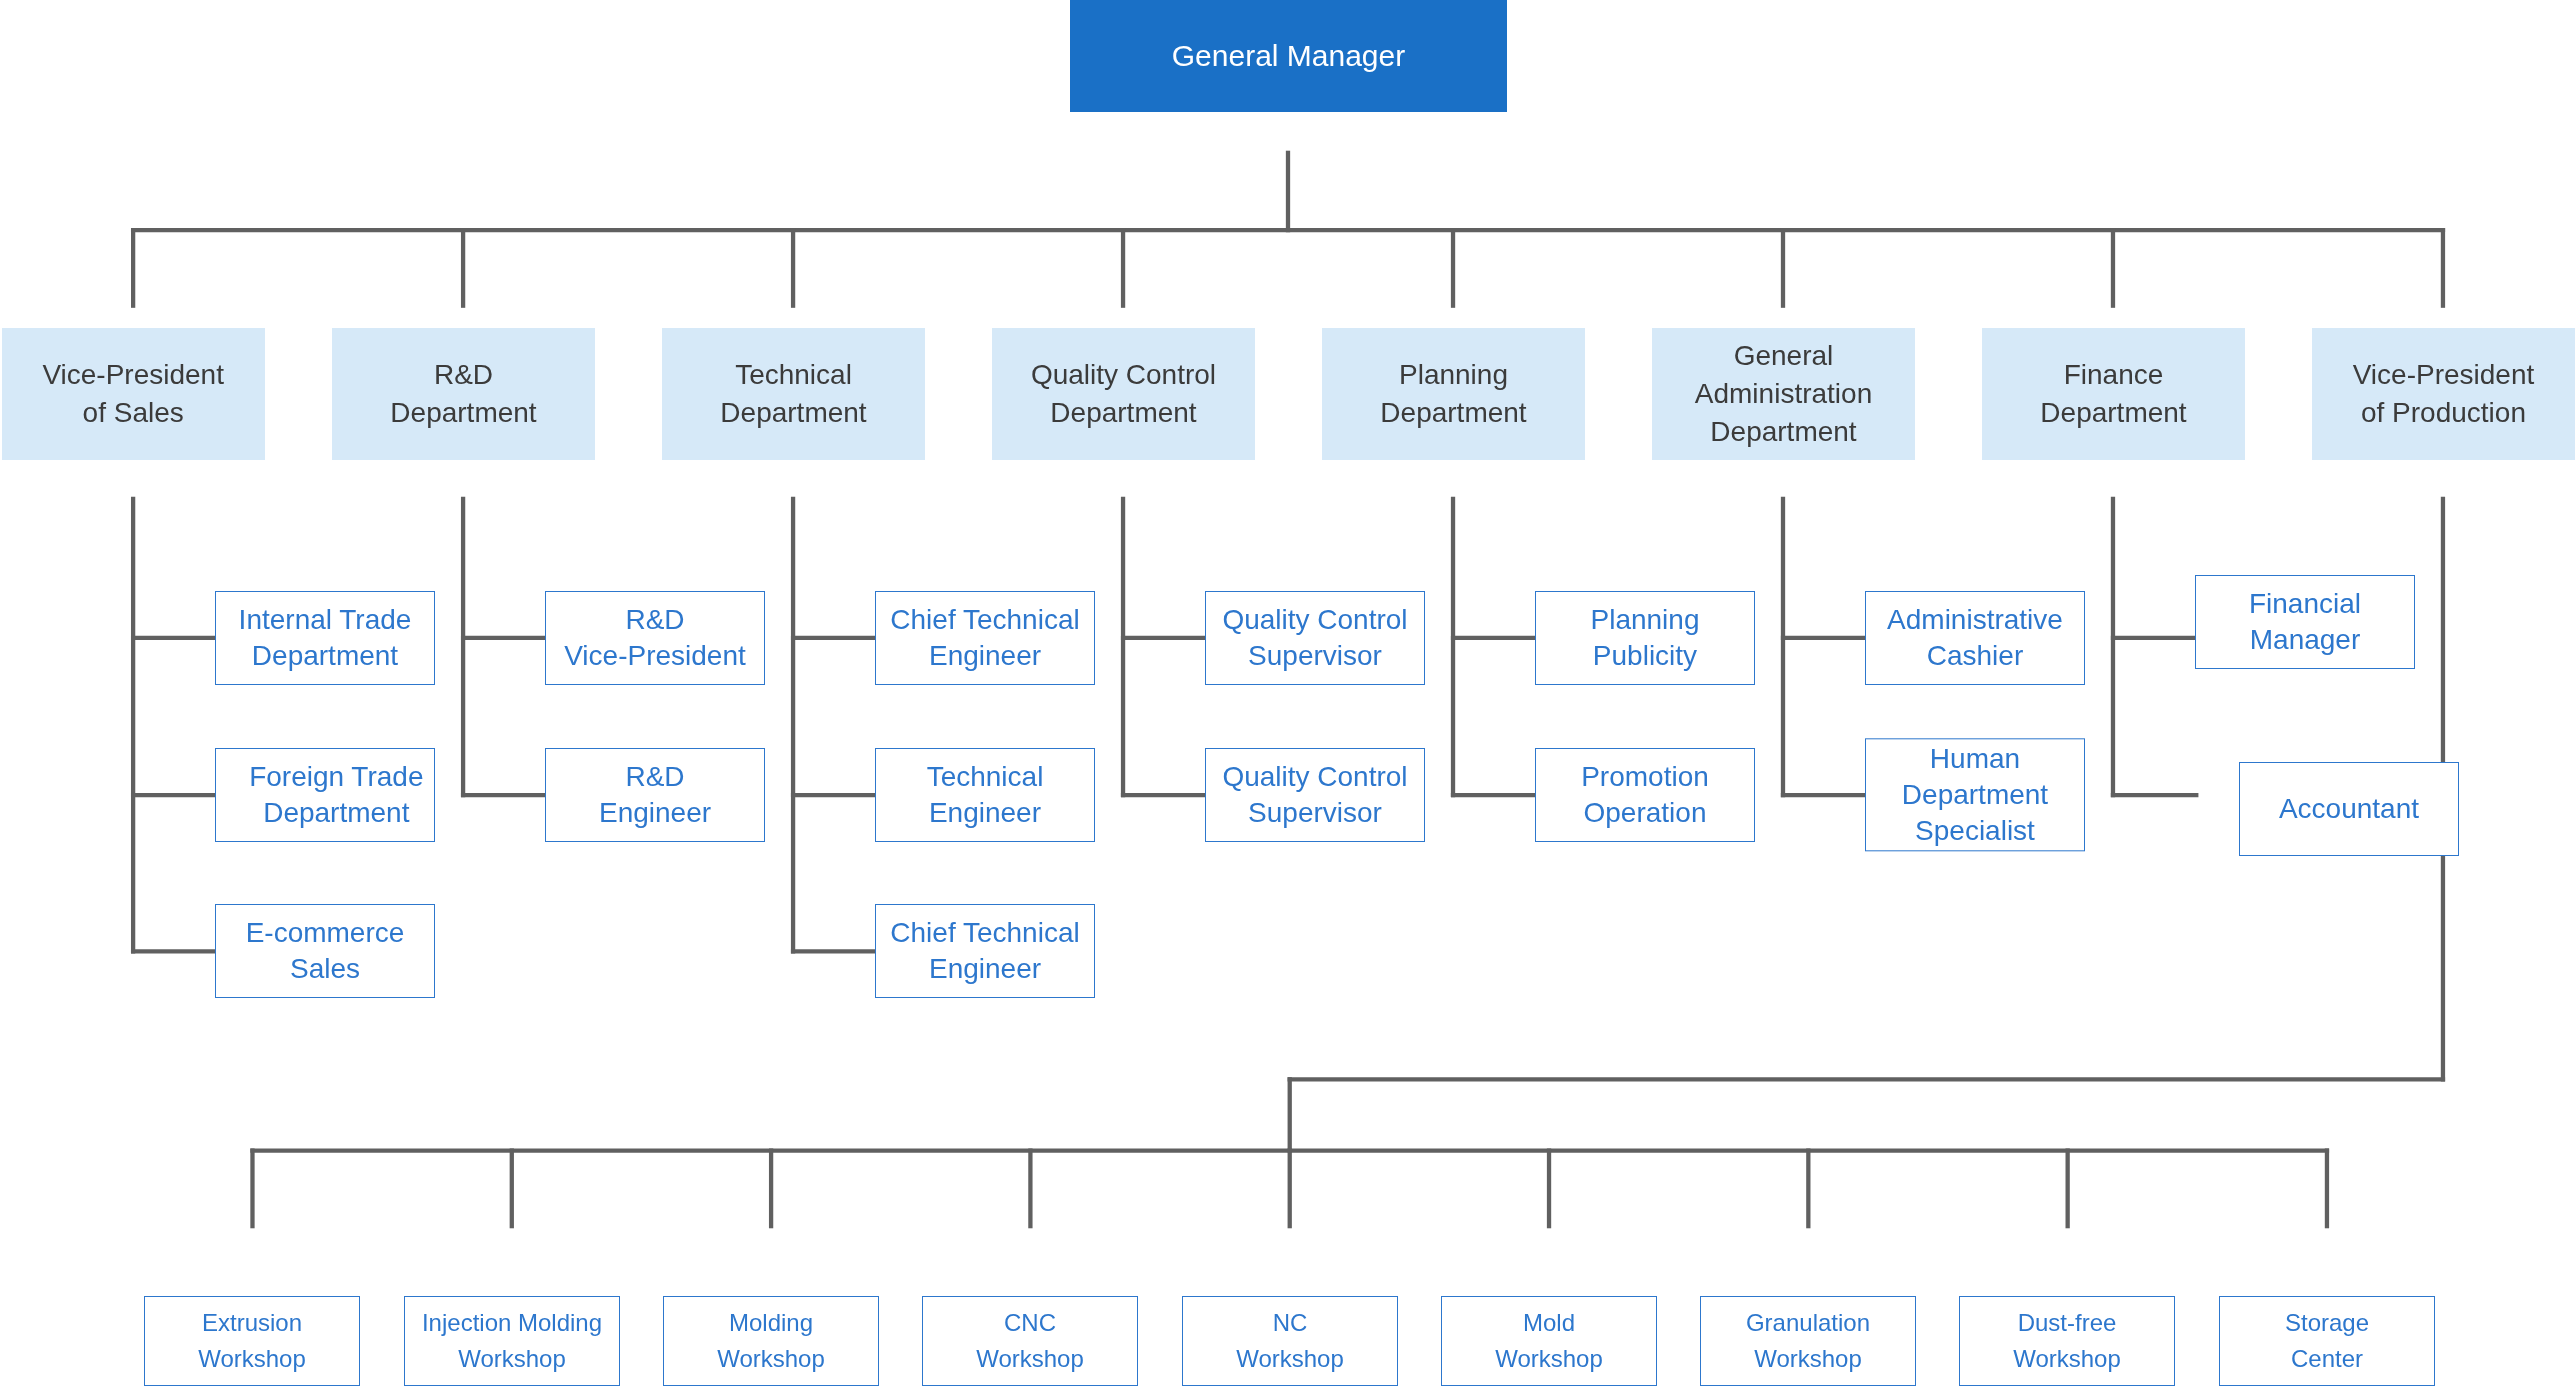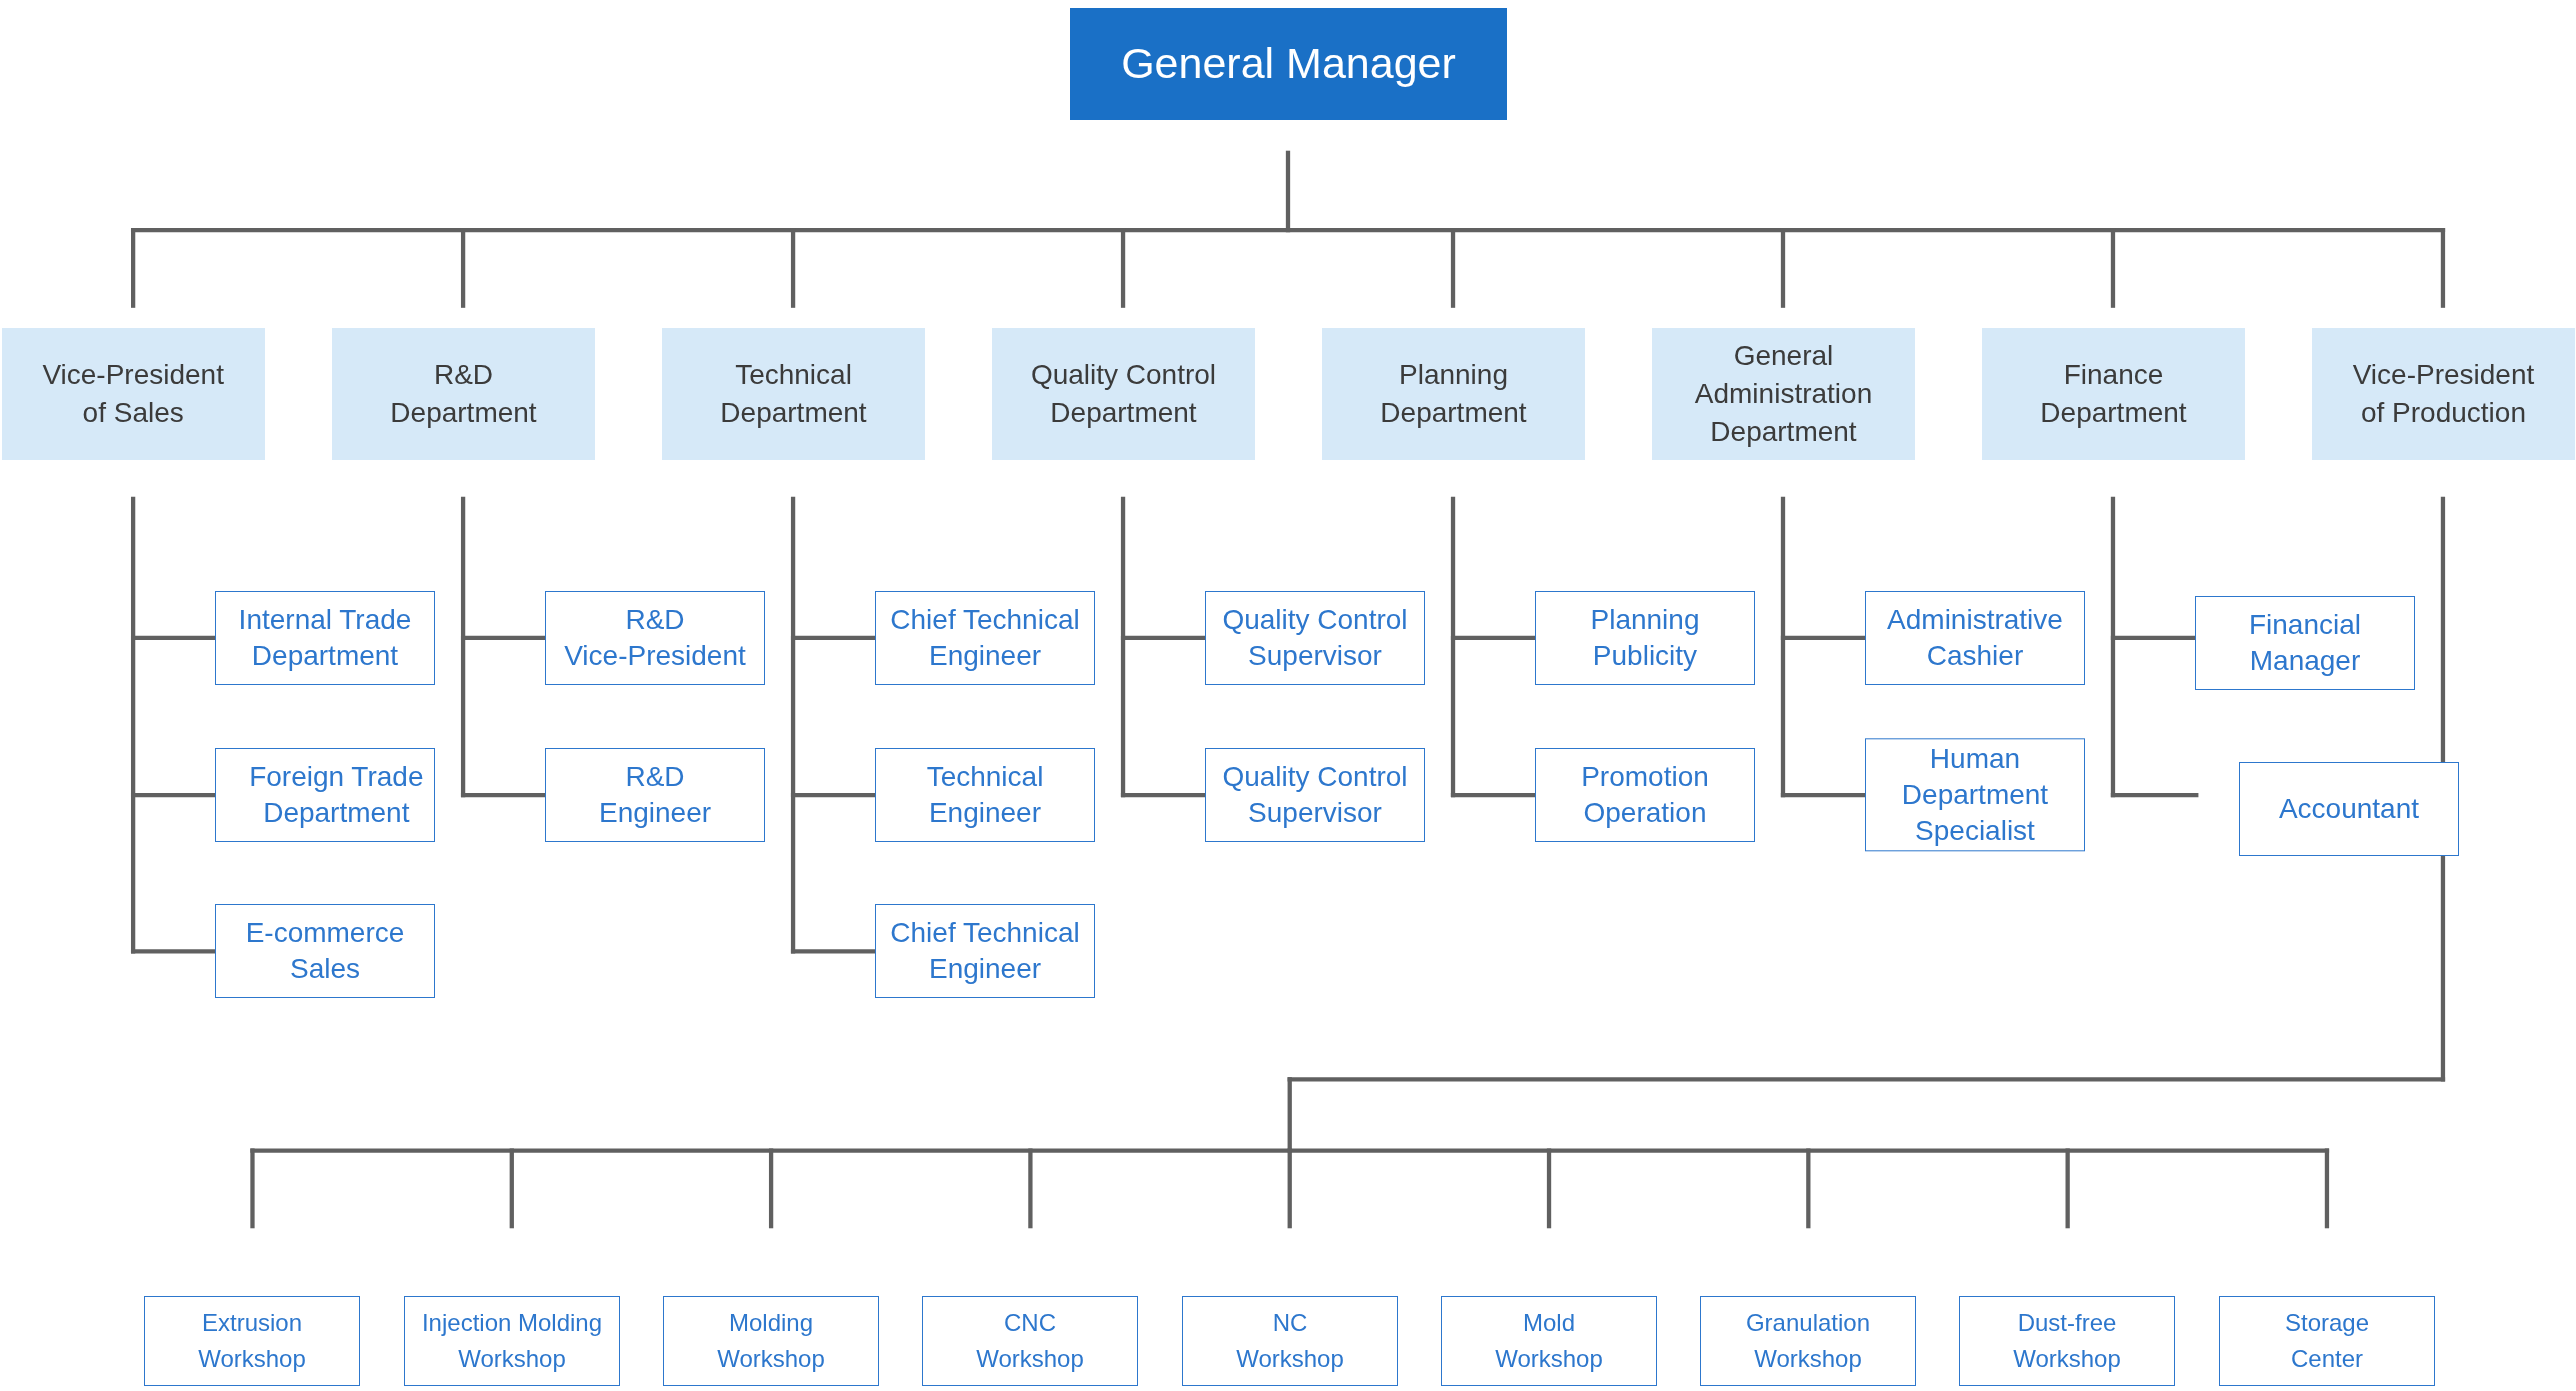"General Manager" .node.gm { font-size: 43px -> 30px; top: 8px -> 0 }
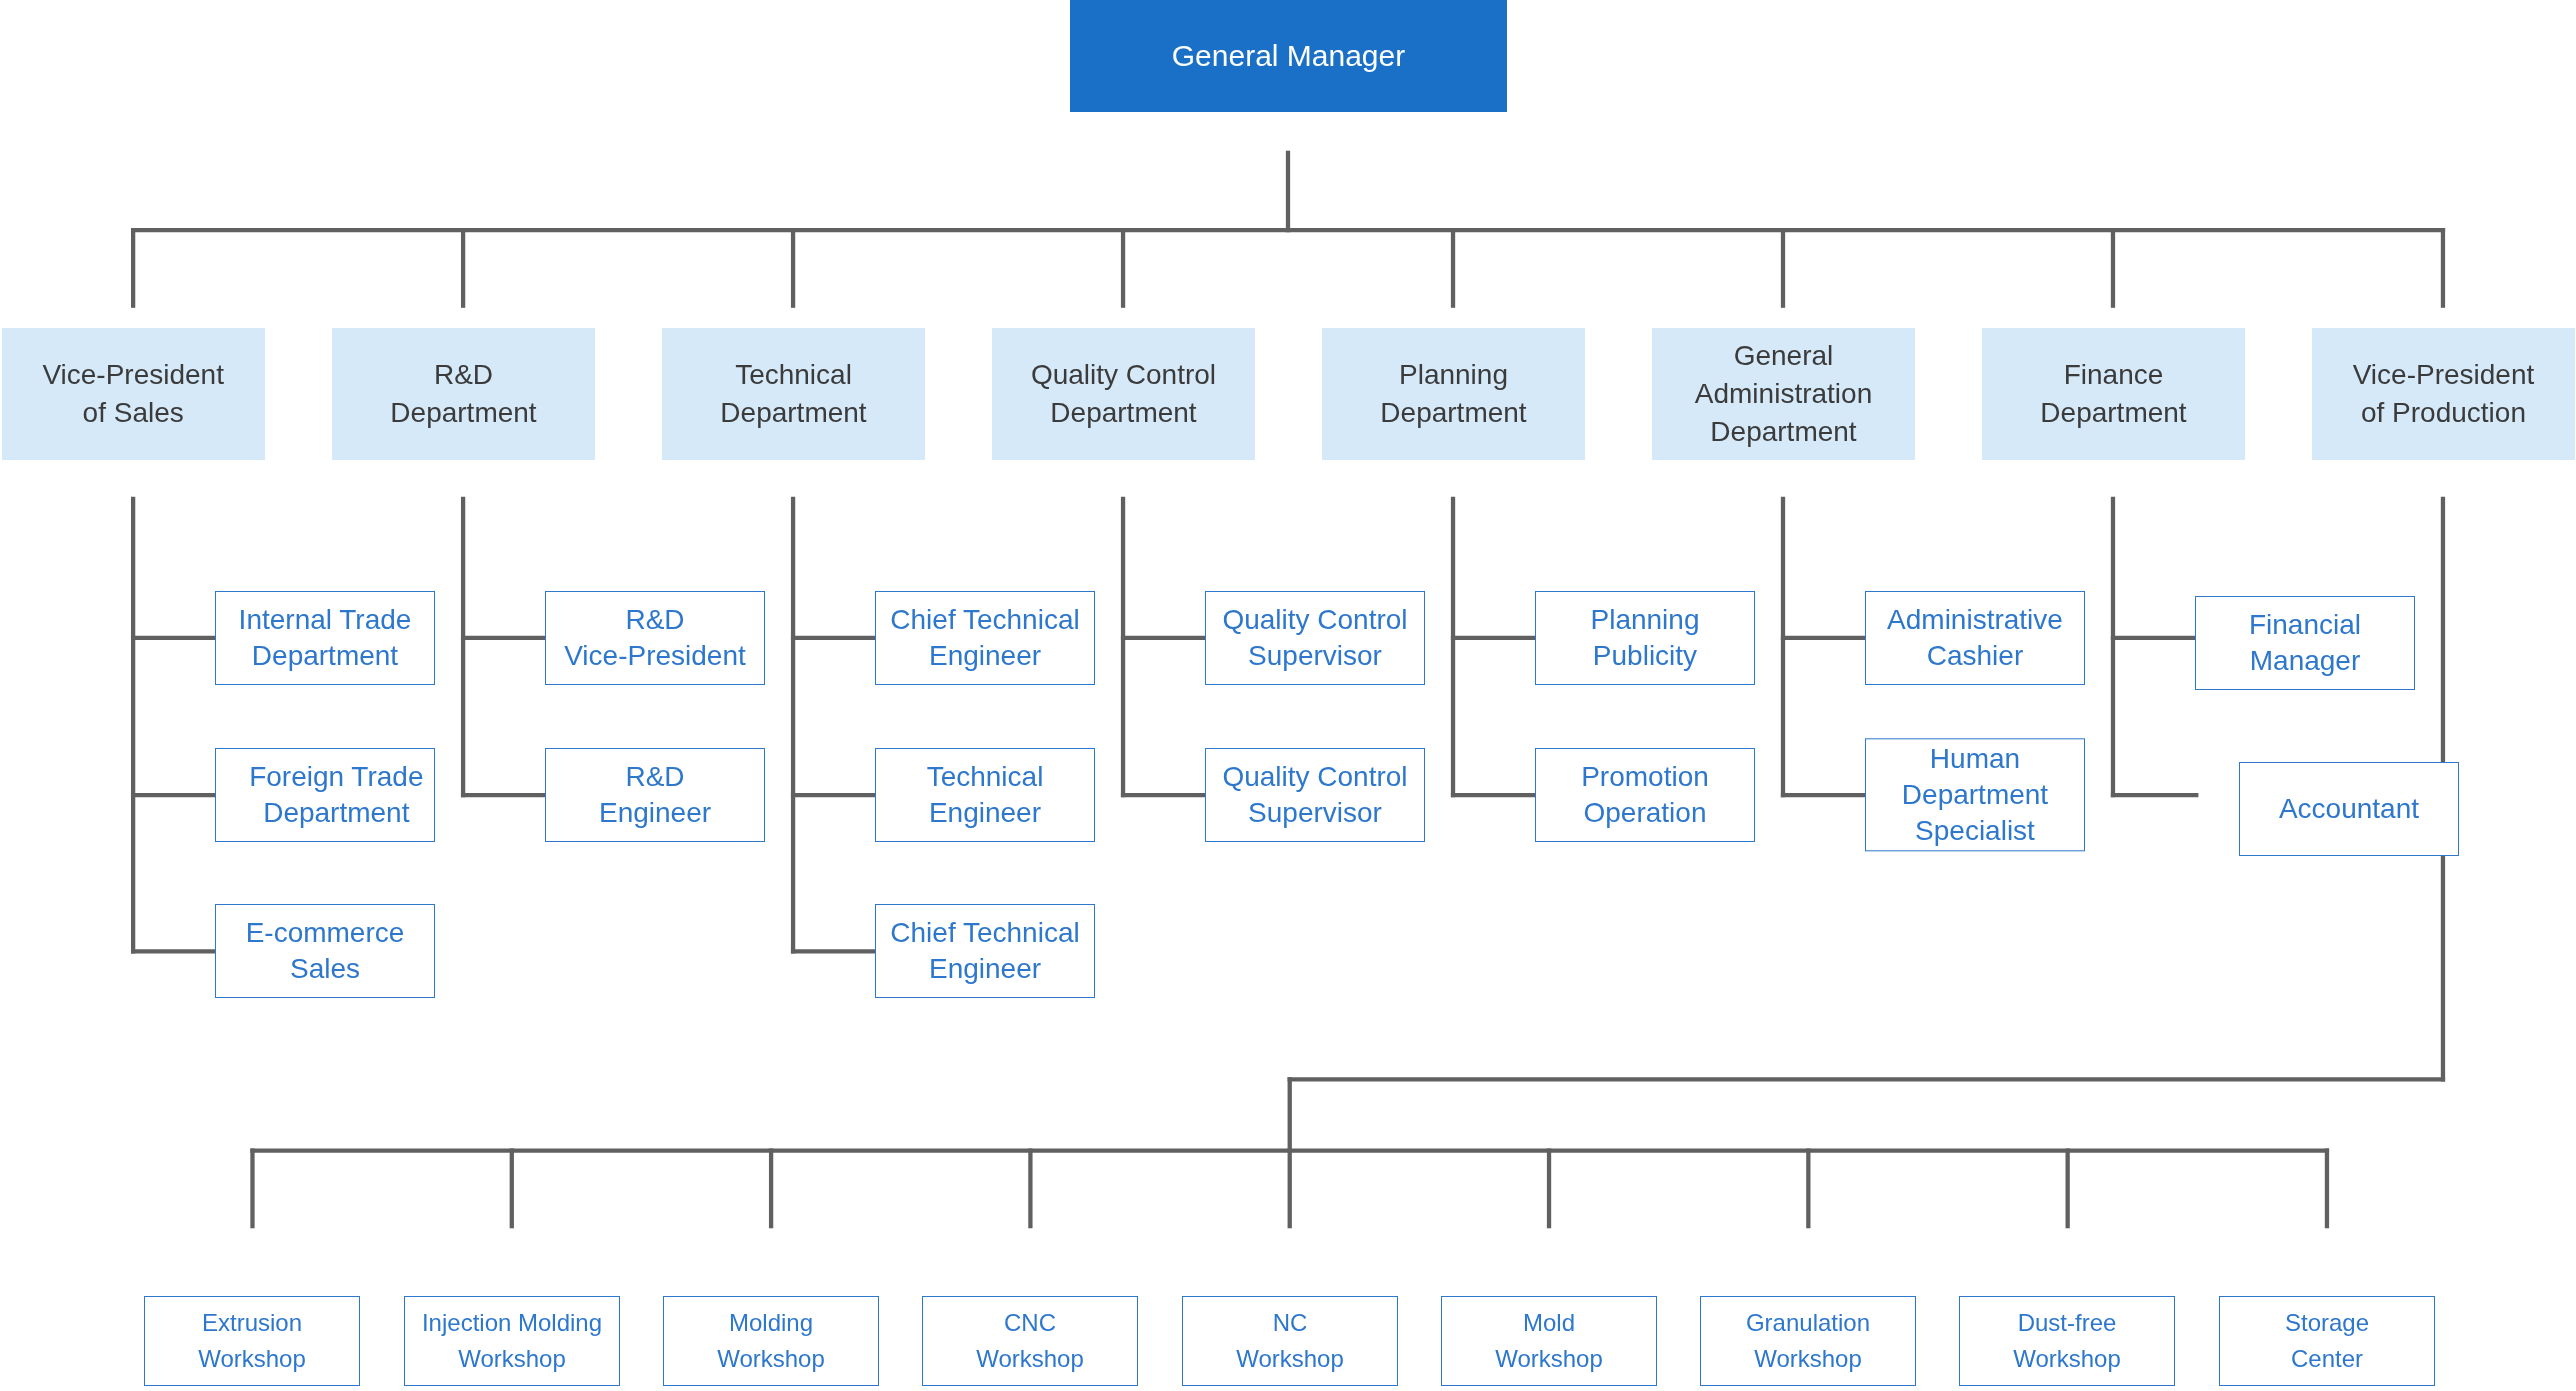"Financial" div.node { top: 643px -> 622px }
